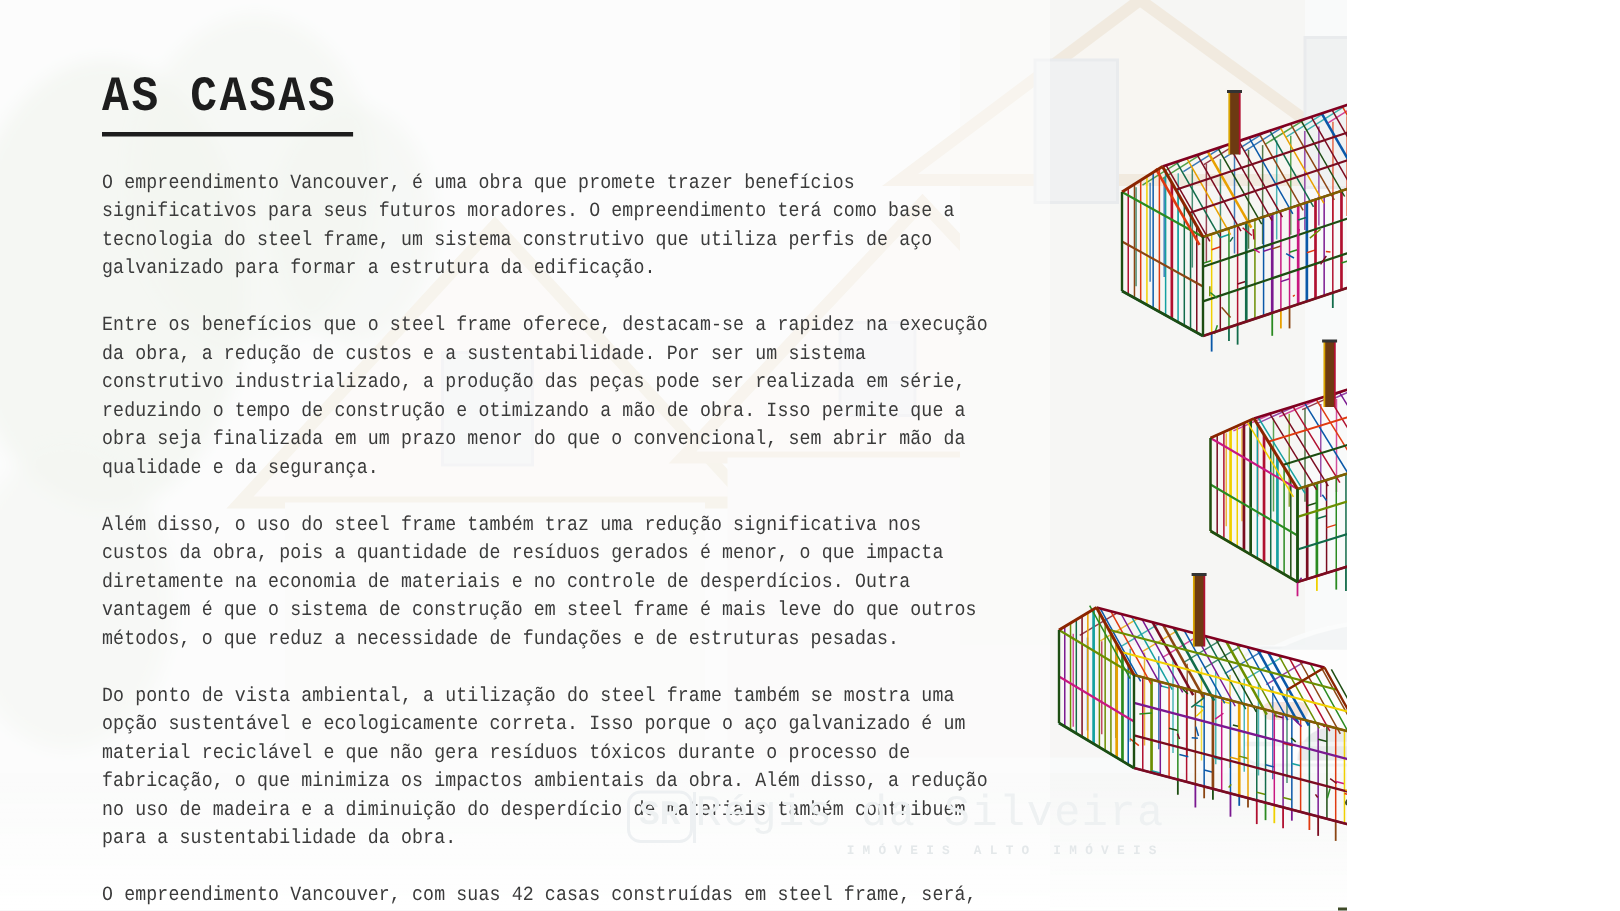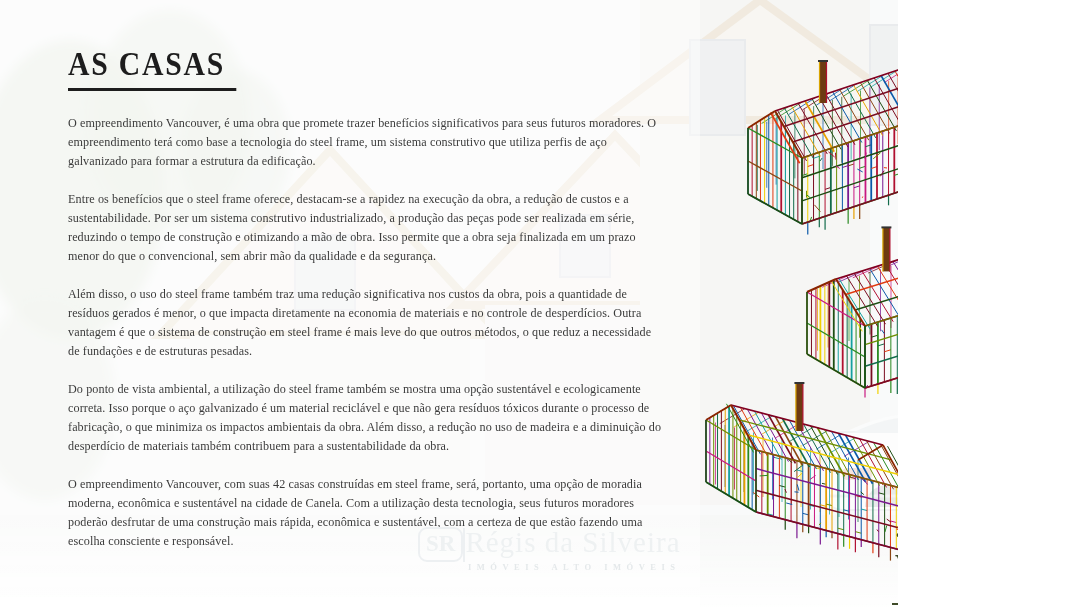"AS CASAS" .slide { font-family: Liberation Serif, serif -> Liberation Mono, monospace }
